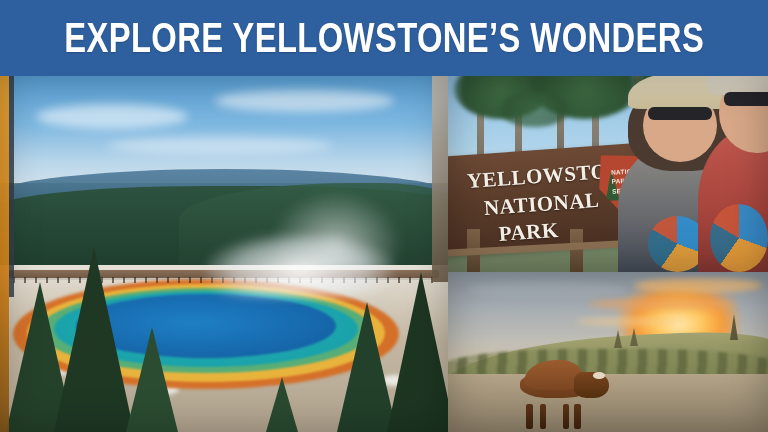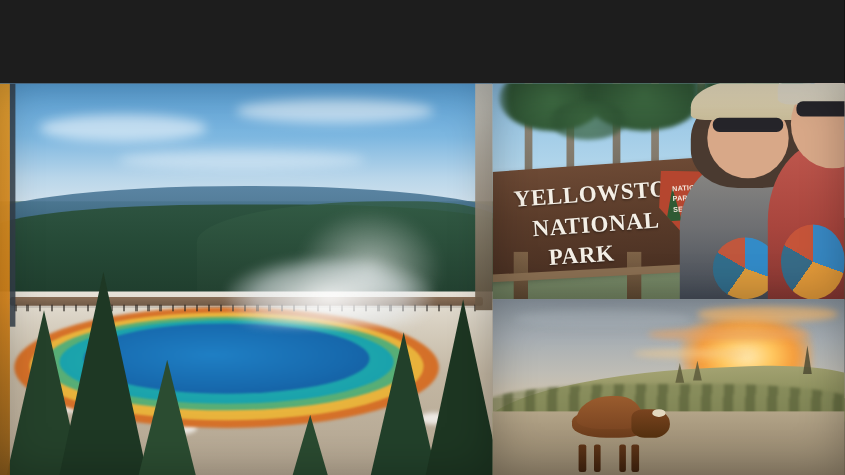"EXPLORE YELLOWSTONE’S WONDERS" div.banner { html: none -> <div> <div>EXPLORE YELLOWSTONE’S WONDERS</div> </div> }
